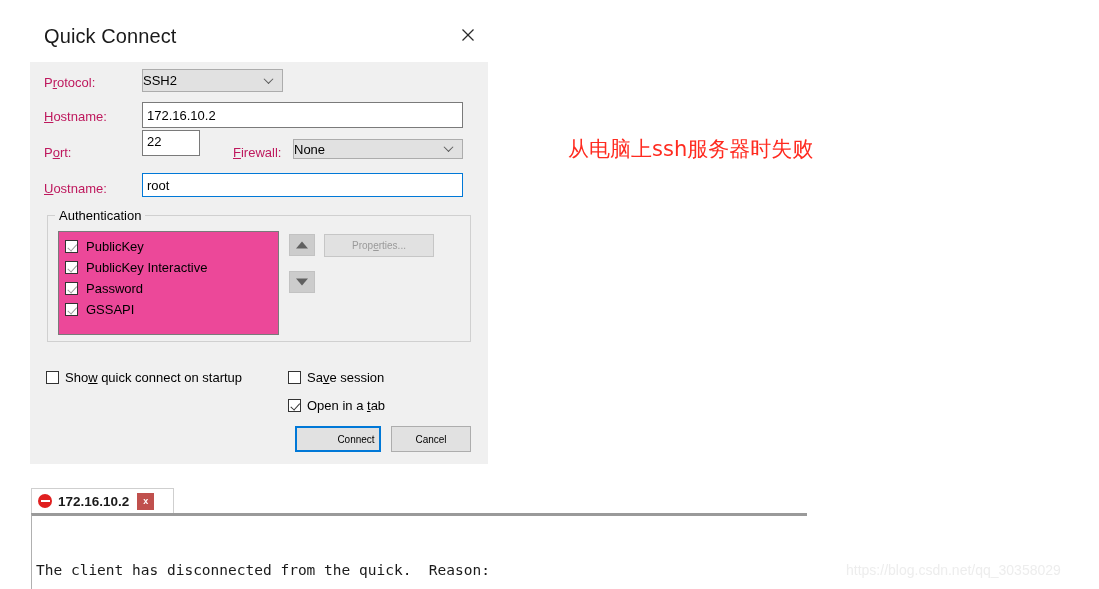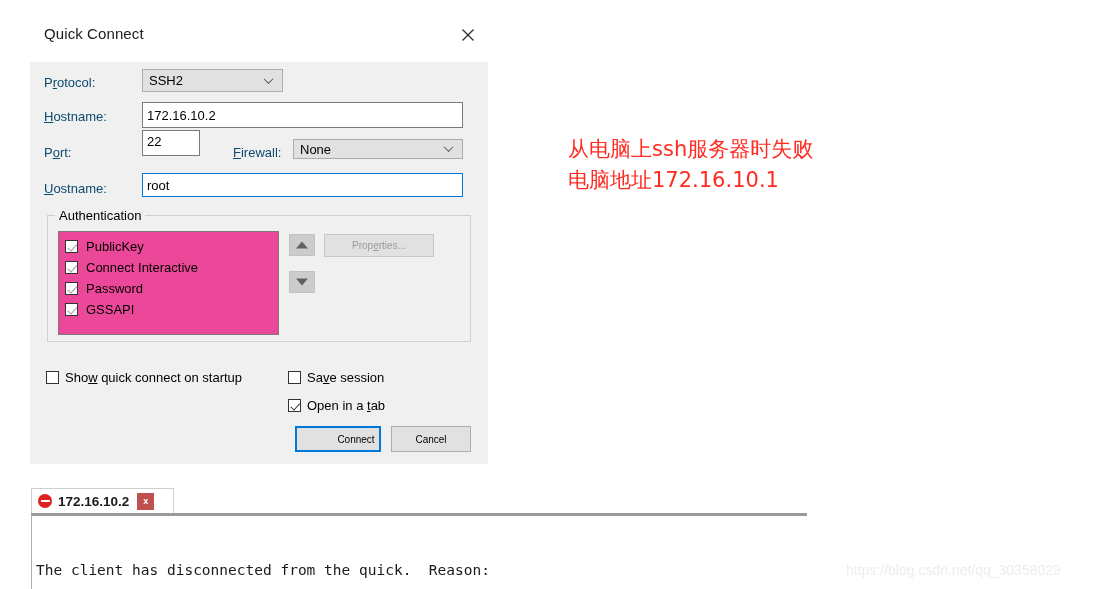"Quick Connect" #dialog-title { font-size: 15px -> 20px }
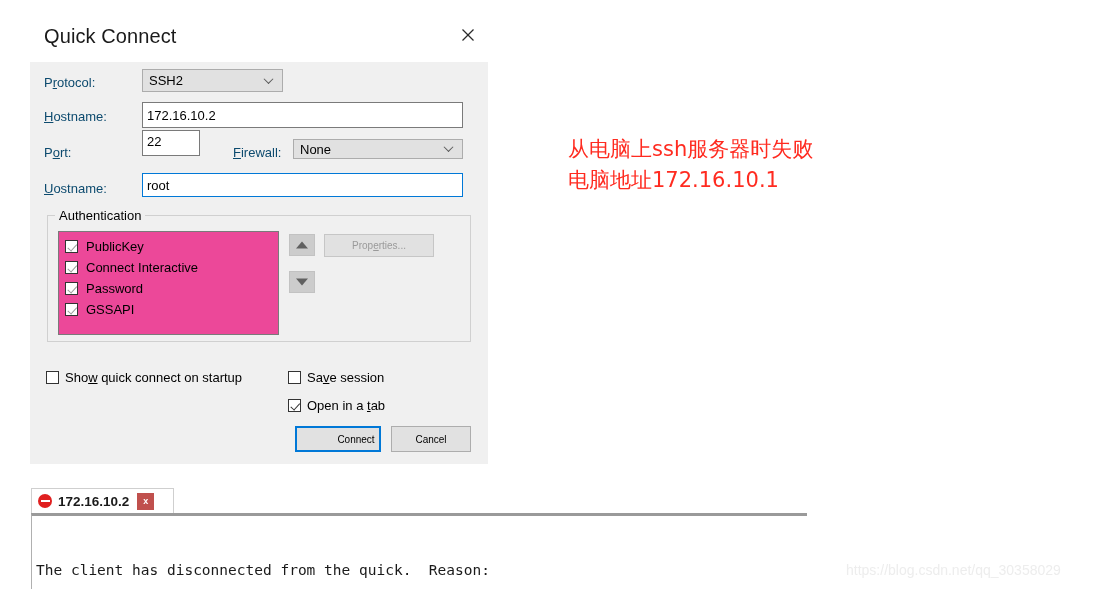"Protocol:" .lbl { color: #0c4a6e -> #be185d }
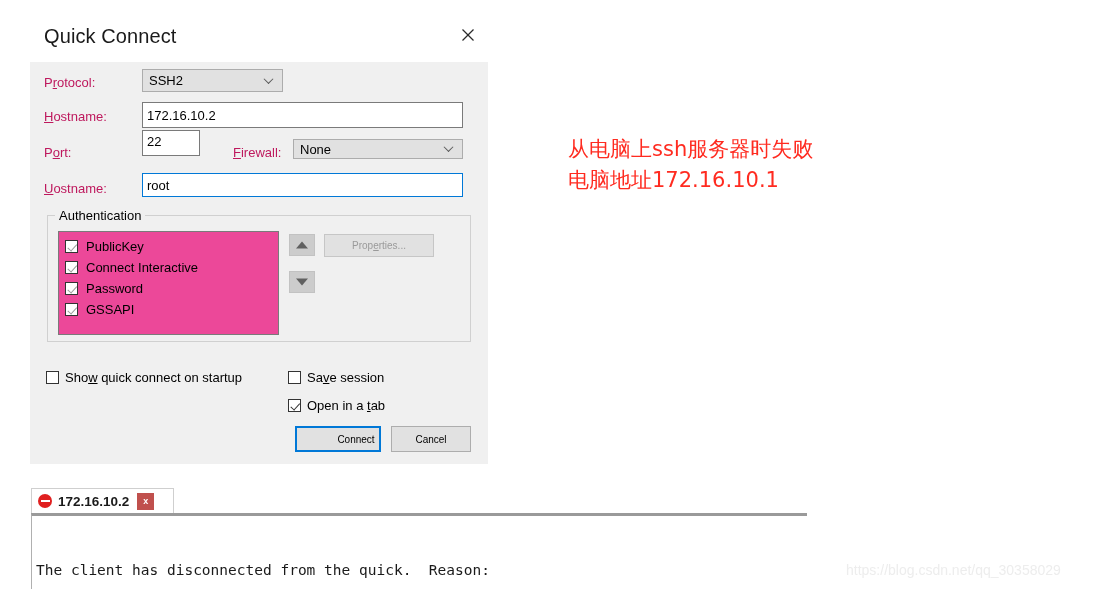"SSH2" .combo { padding-left: 6px -> none }
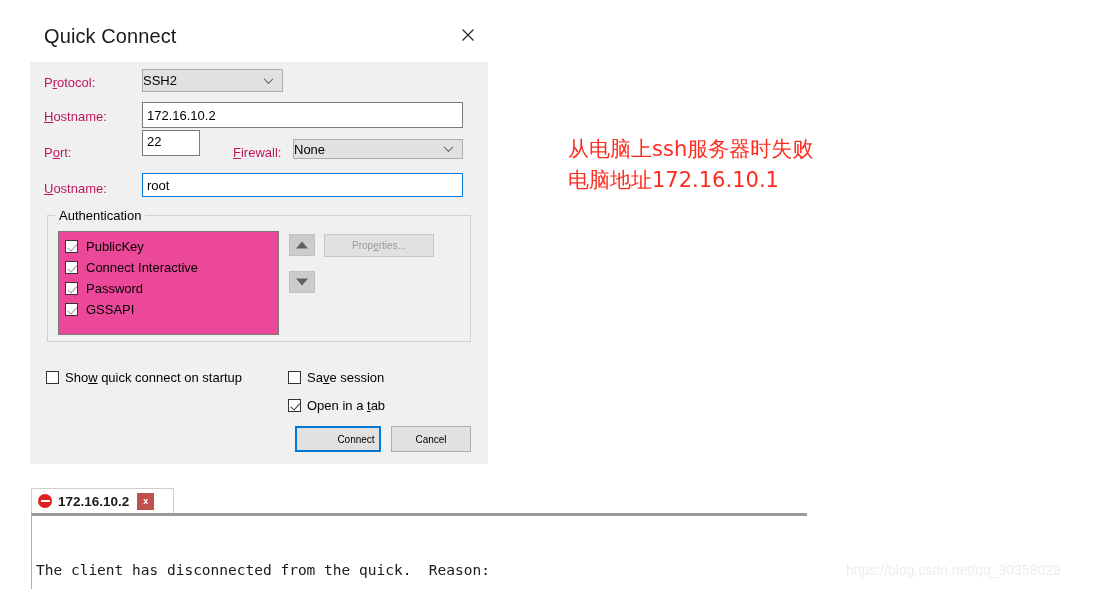"电脑地址172.16.10.1" div { html: <div>电脑地址172.16.10.1</div> -> none }
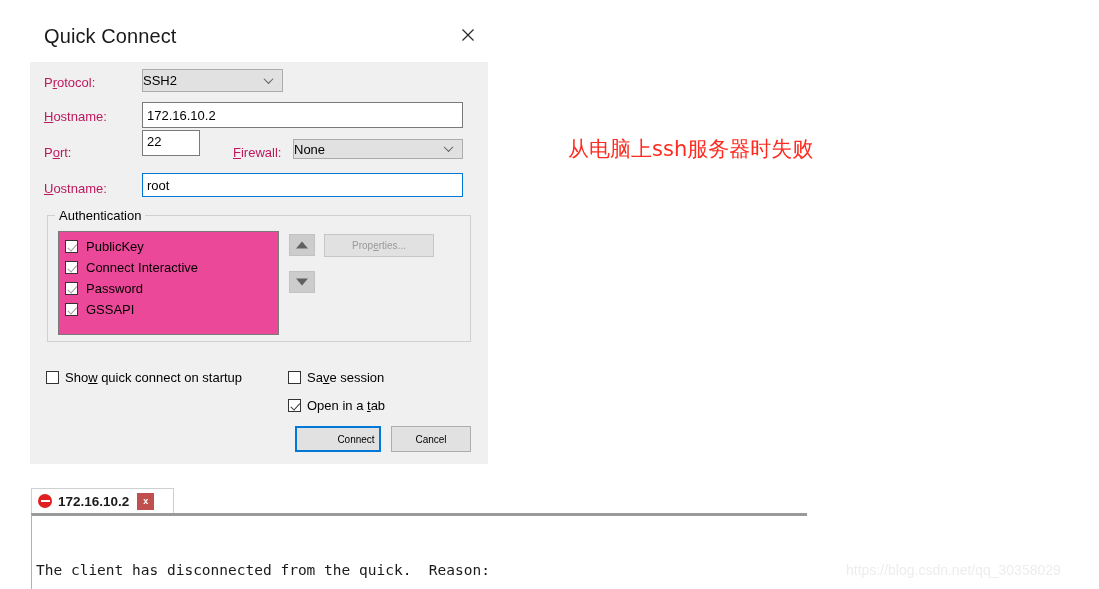"Connect Interactive" span { text: Connect -> PublicKey }
